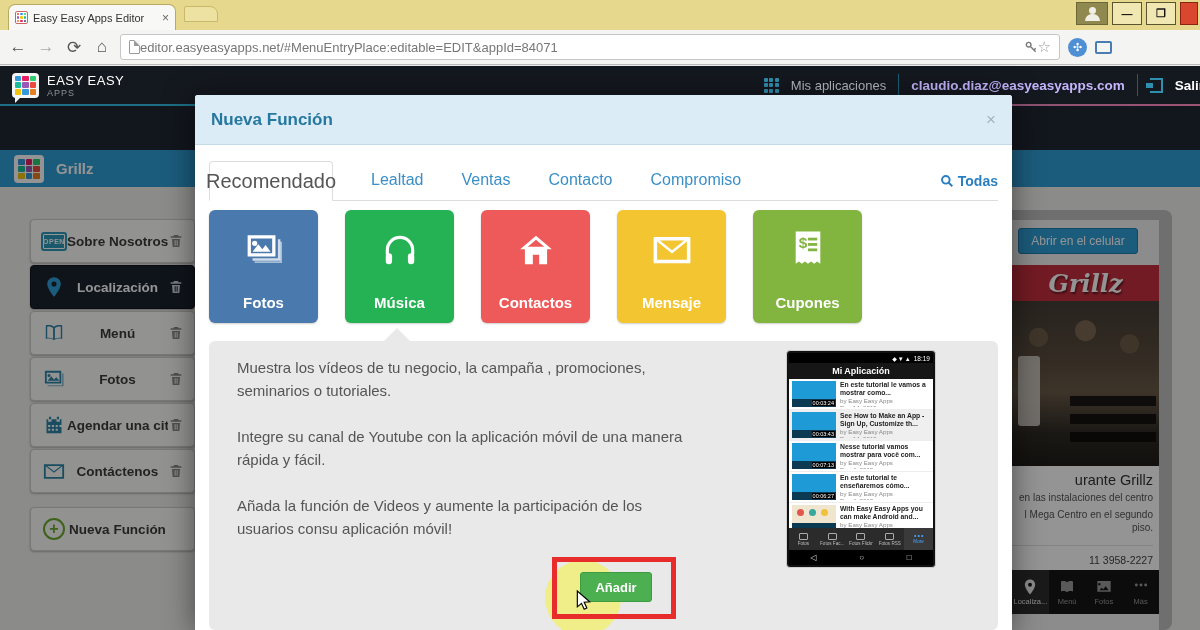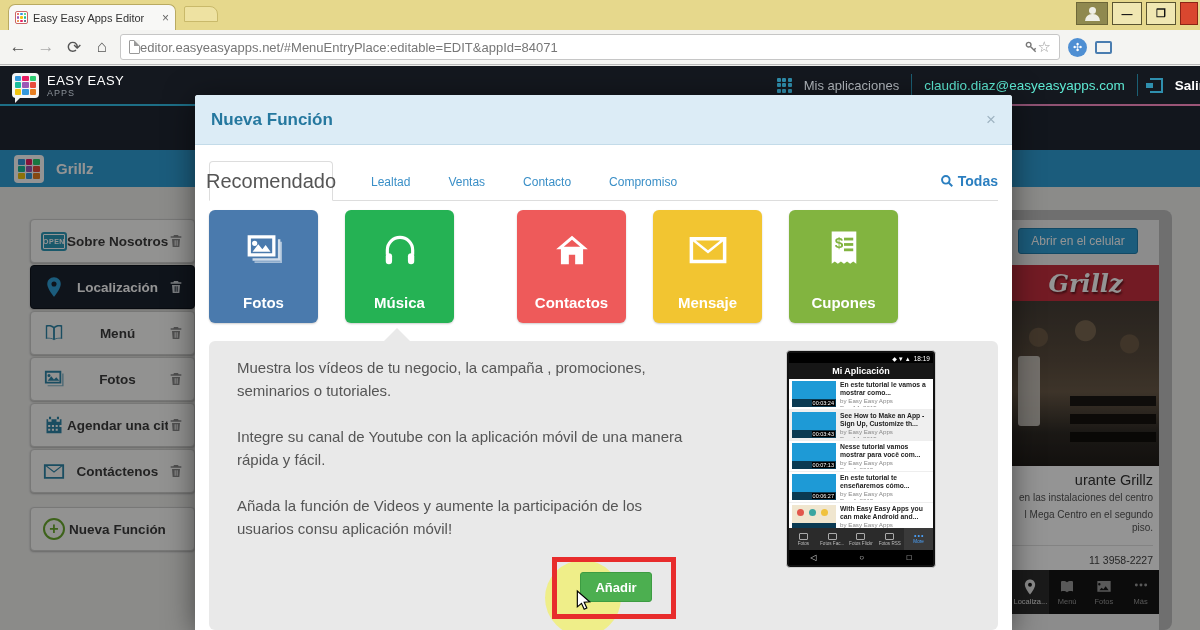"claudio.diaz@easyeasyapps.com" .topbar-email { color: #5eead4 -> #c4b5fd; font-weight: normal -> bold }
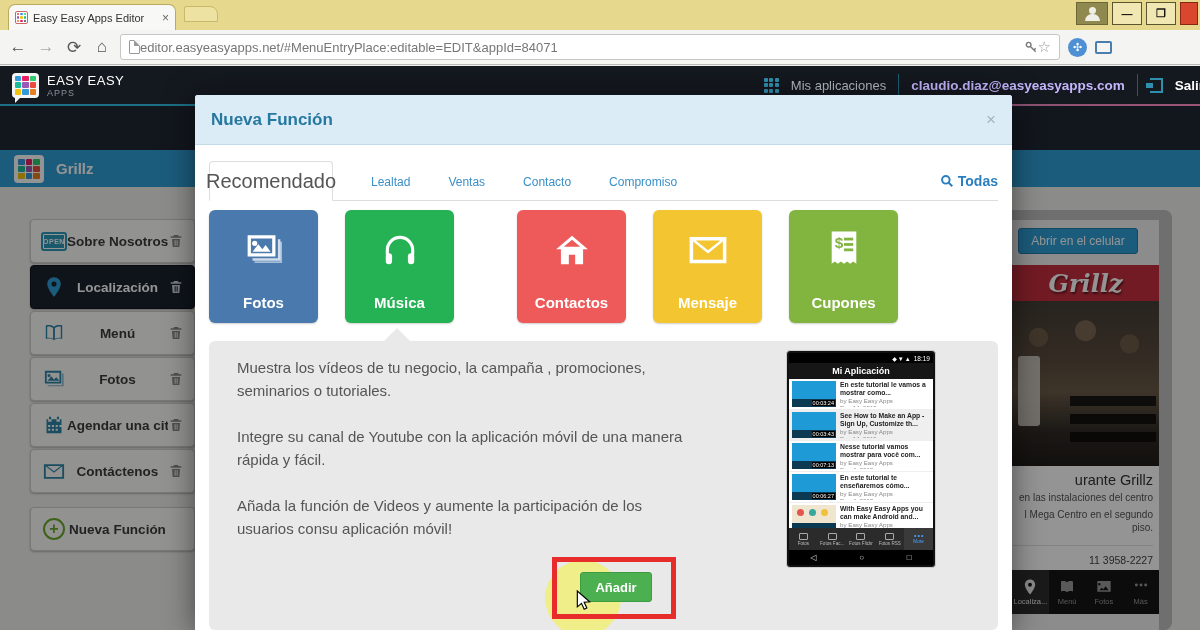"Lealtad" .tab-link { font-size: 12px -> 16px }
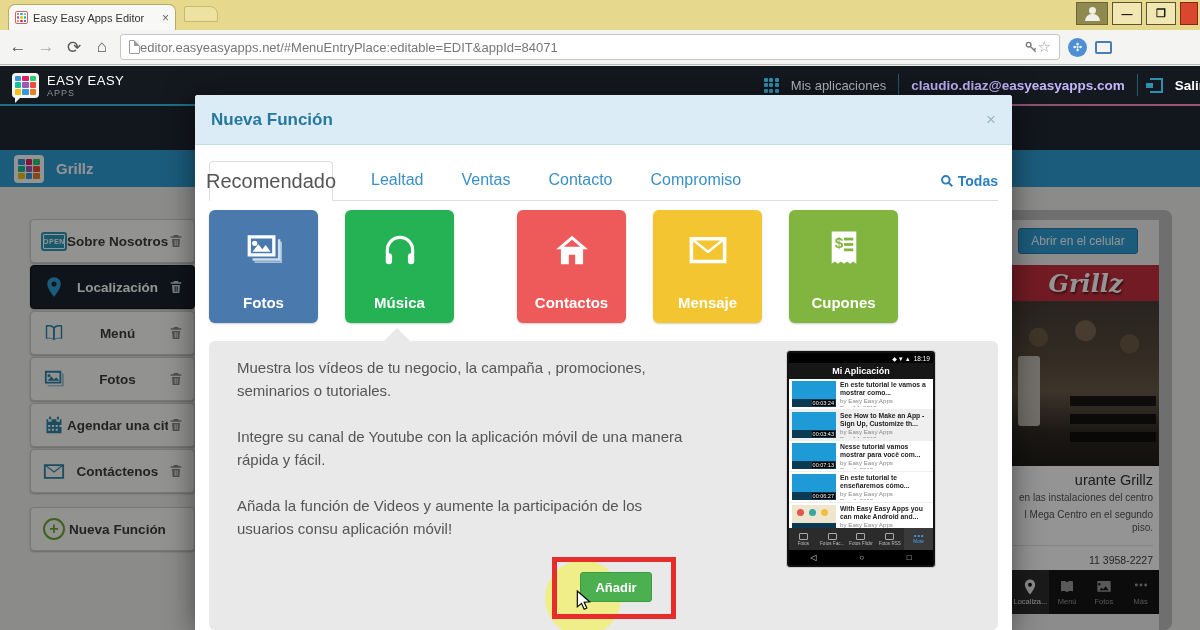"Contactos" .t3 { margin-left: 36px -> none }
